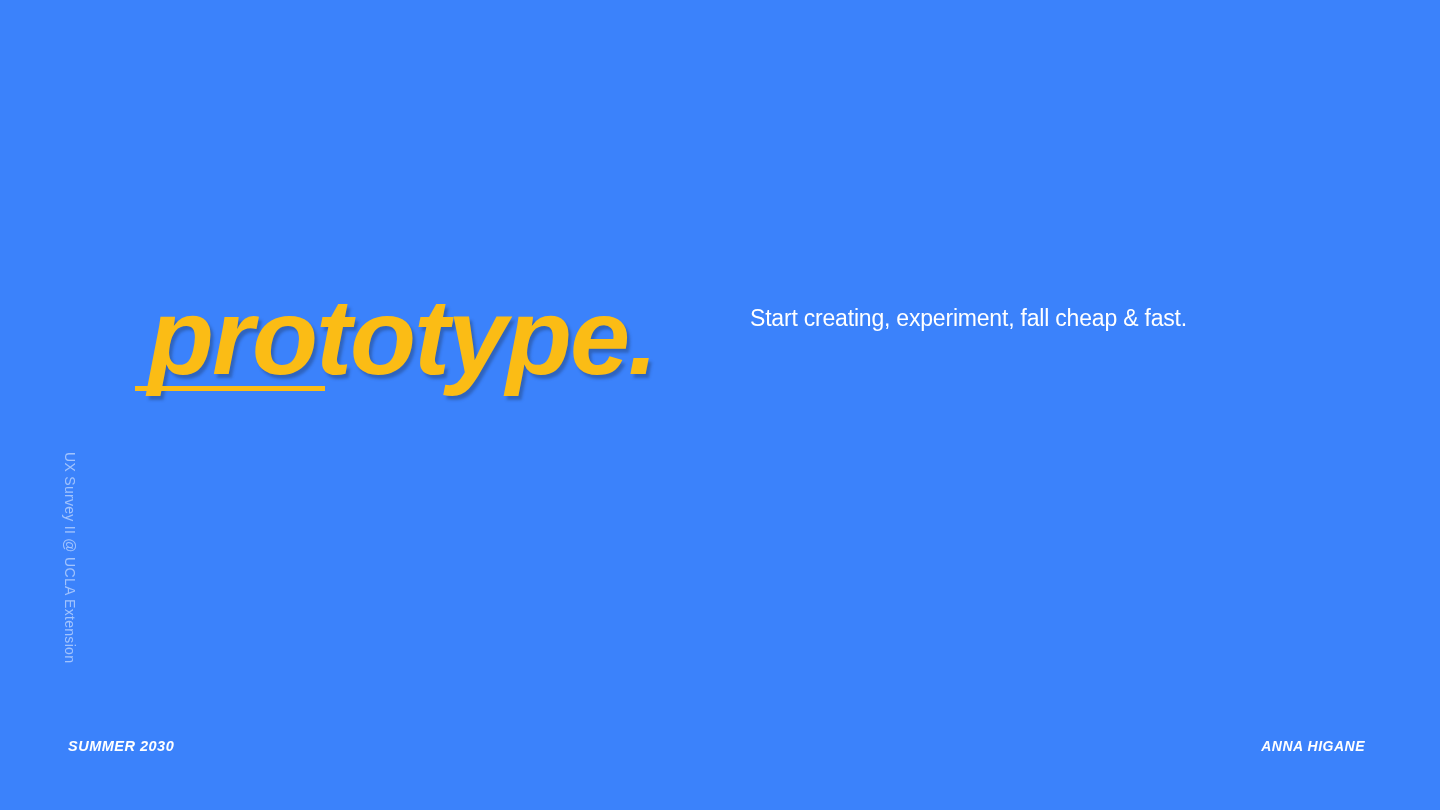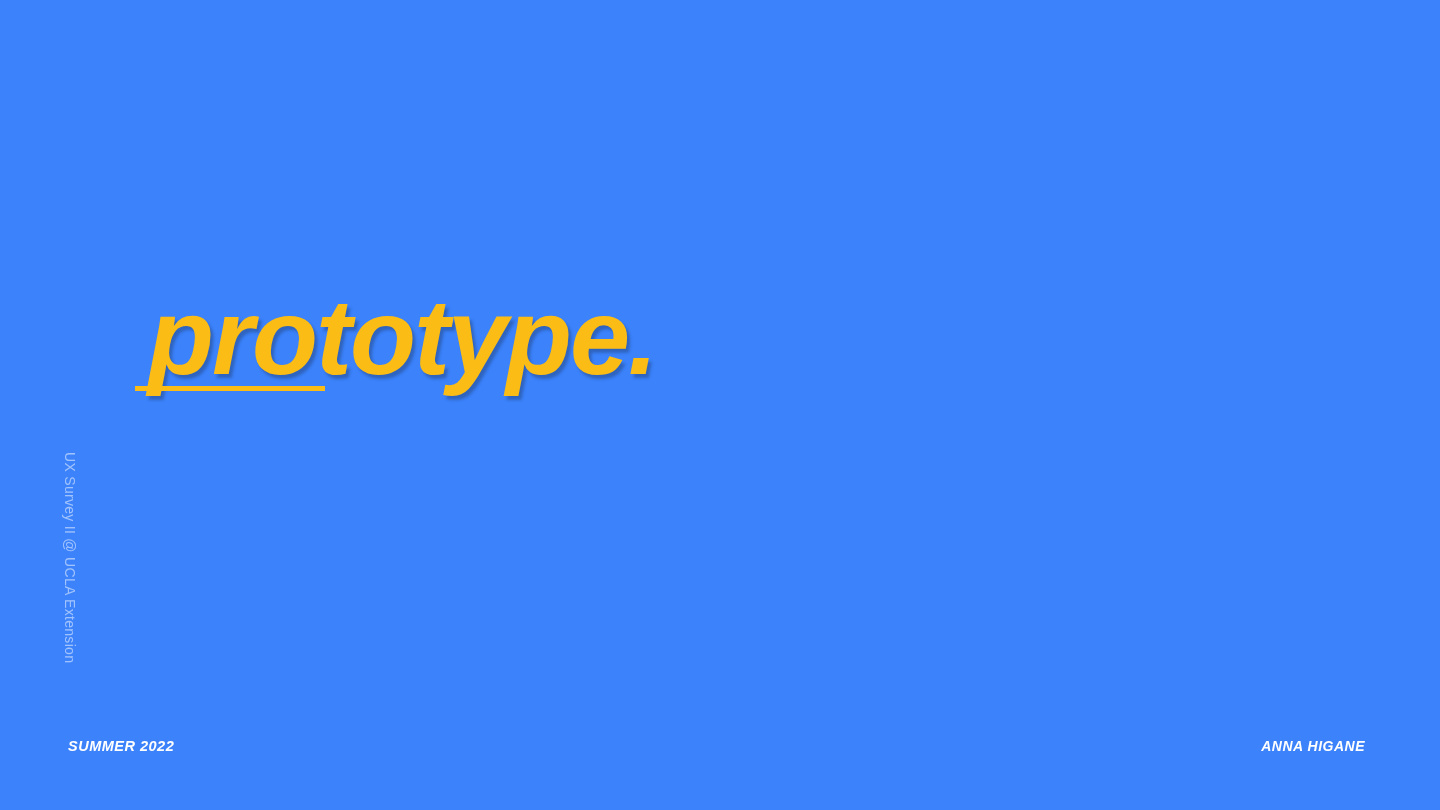"Start creating, experiment, fall cheap" p.copy-body { html: none -> <p>Start creating, experiment, fall cheap &amp; fast.</p> }
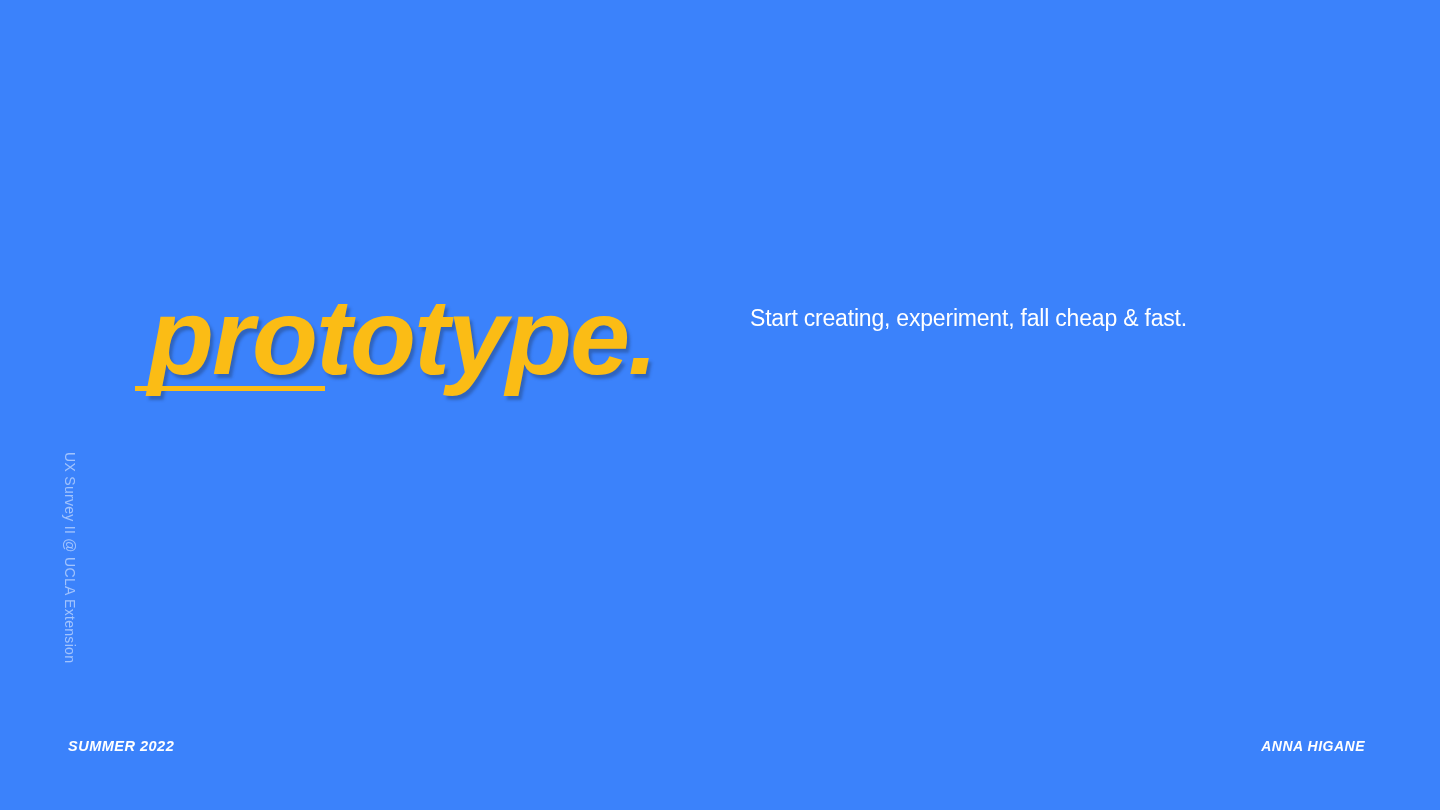"SUMMER 2022" div.footer-left { text: 2022 -> 2030 }
